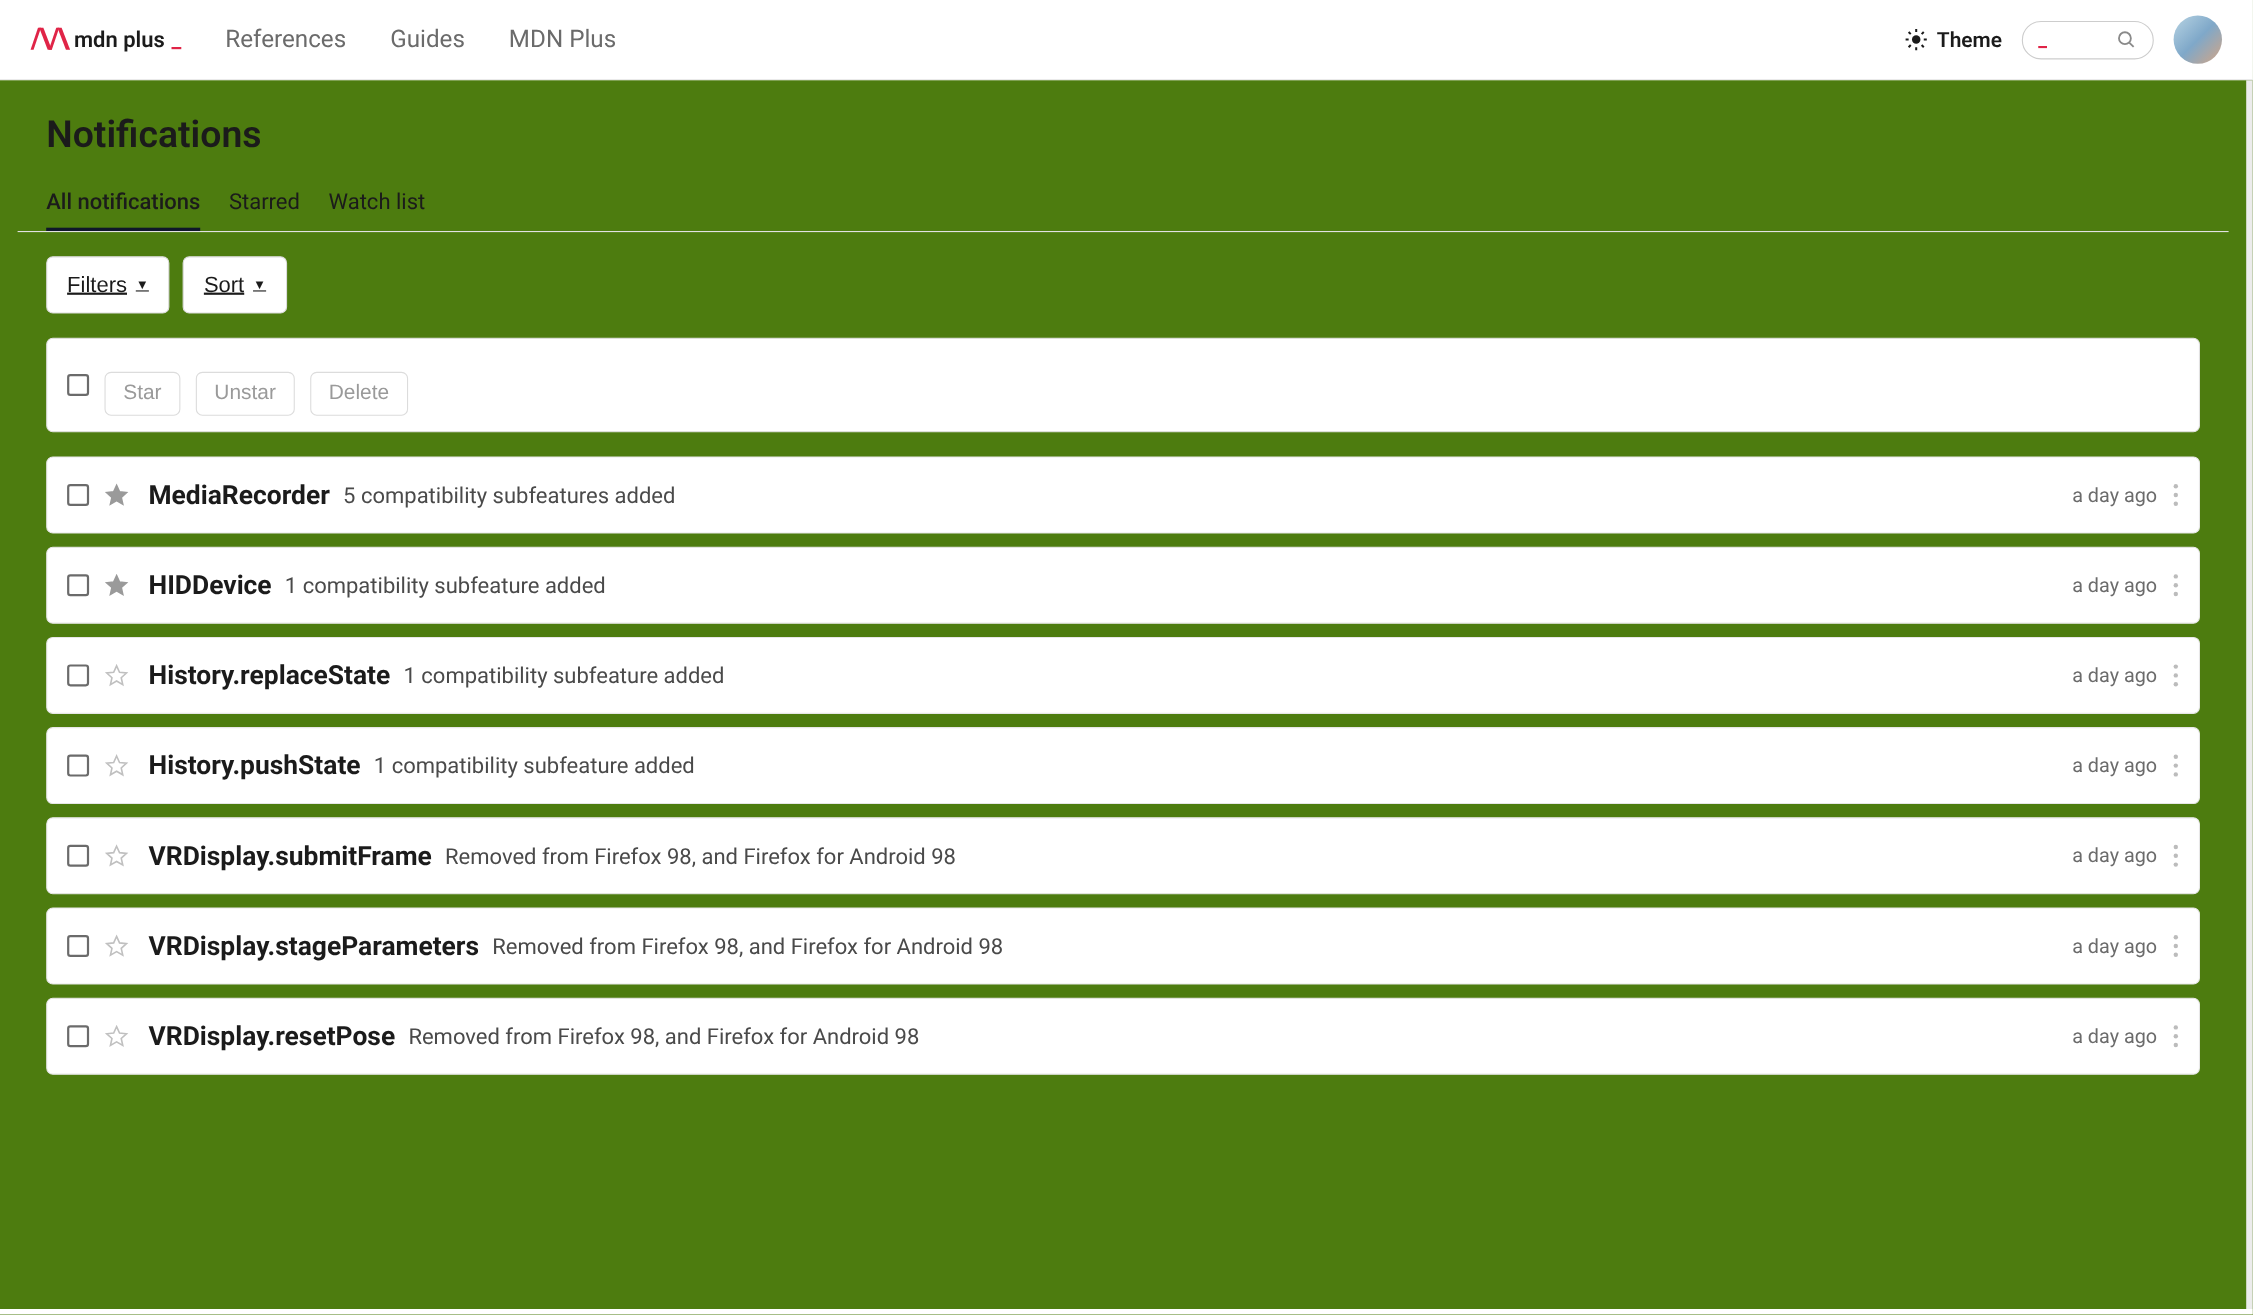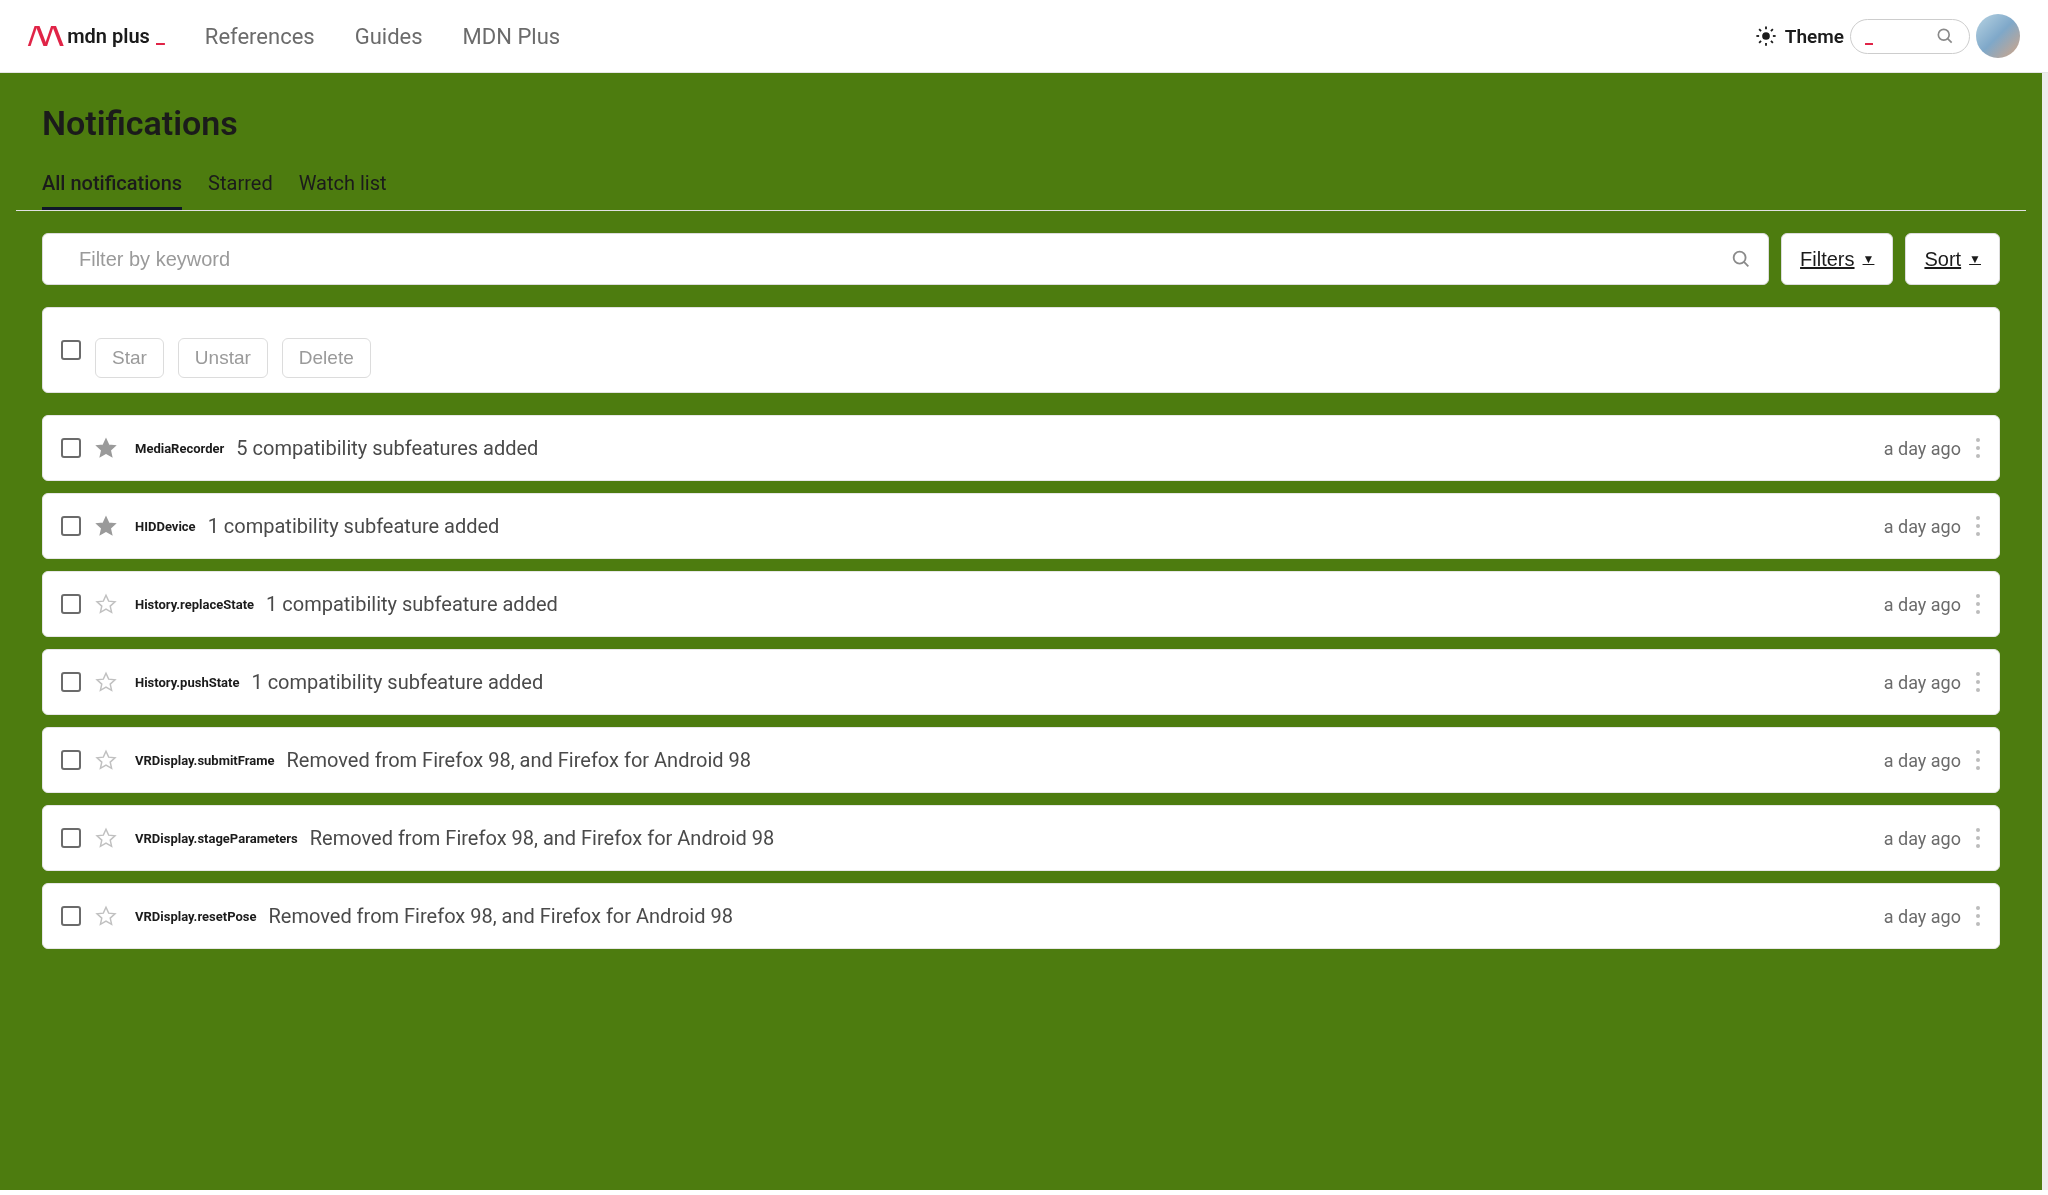"Theme" .header-right { gap: 6px -> 18px }
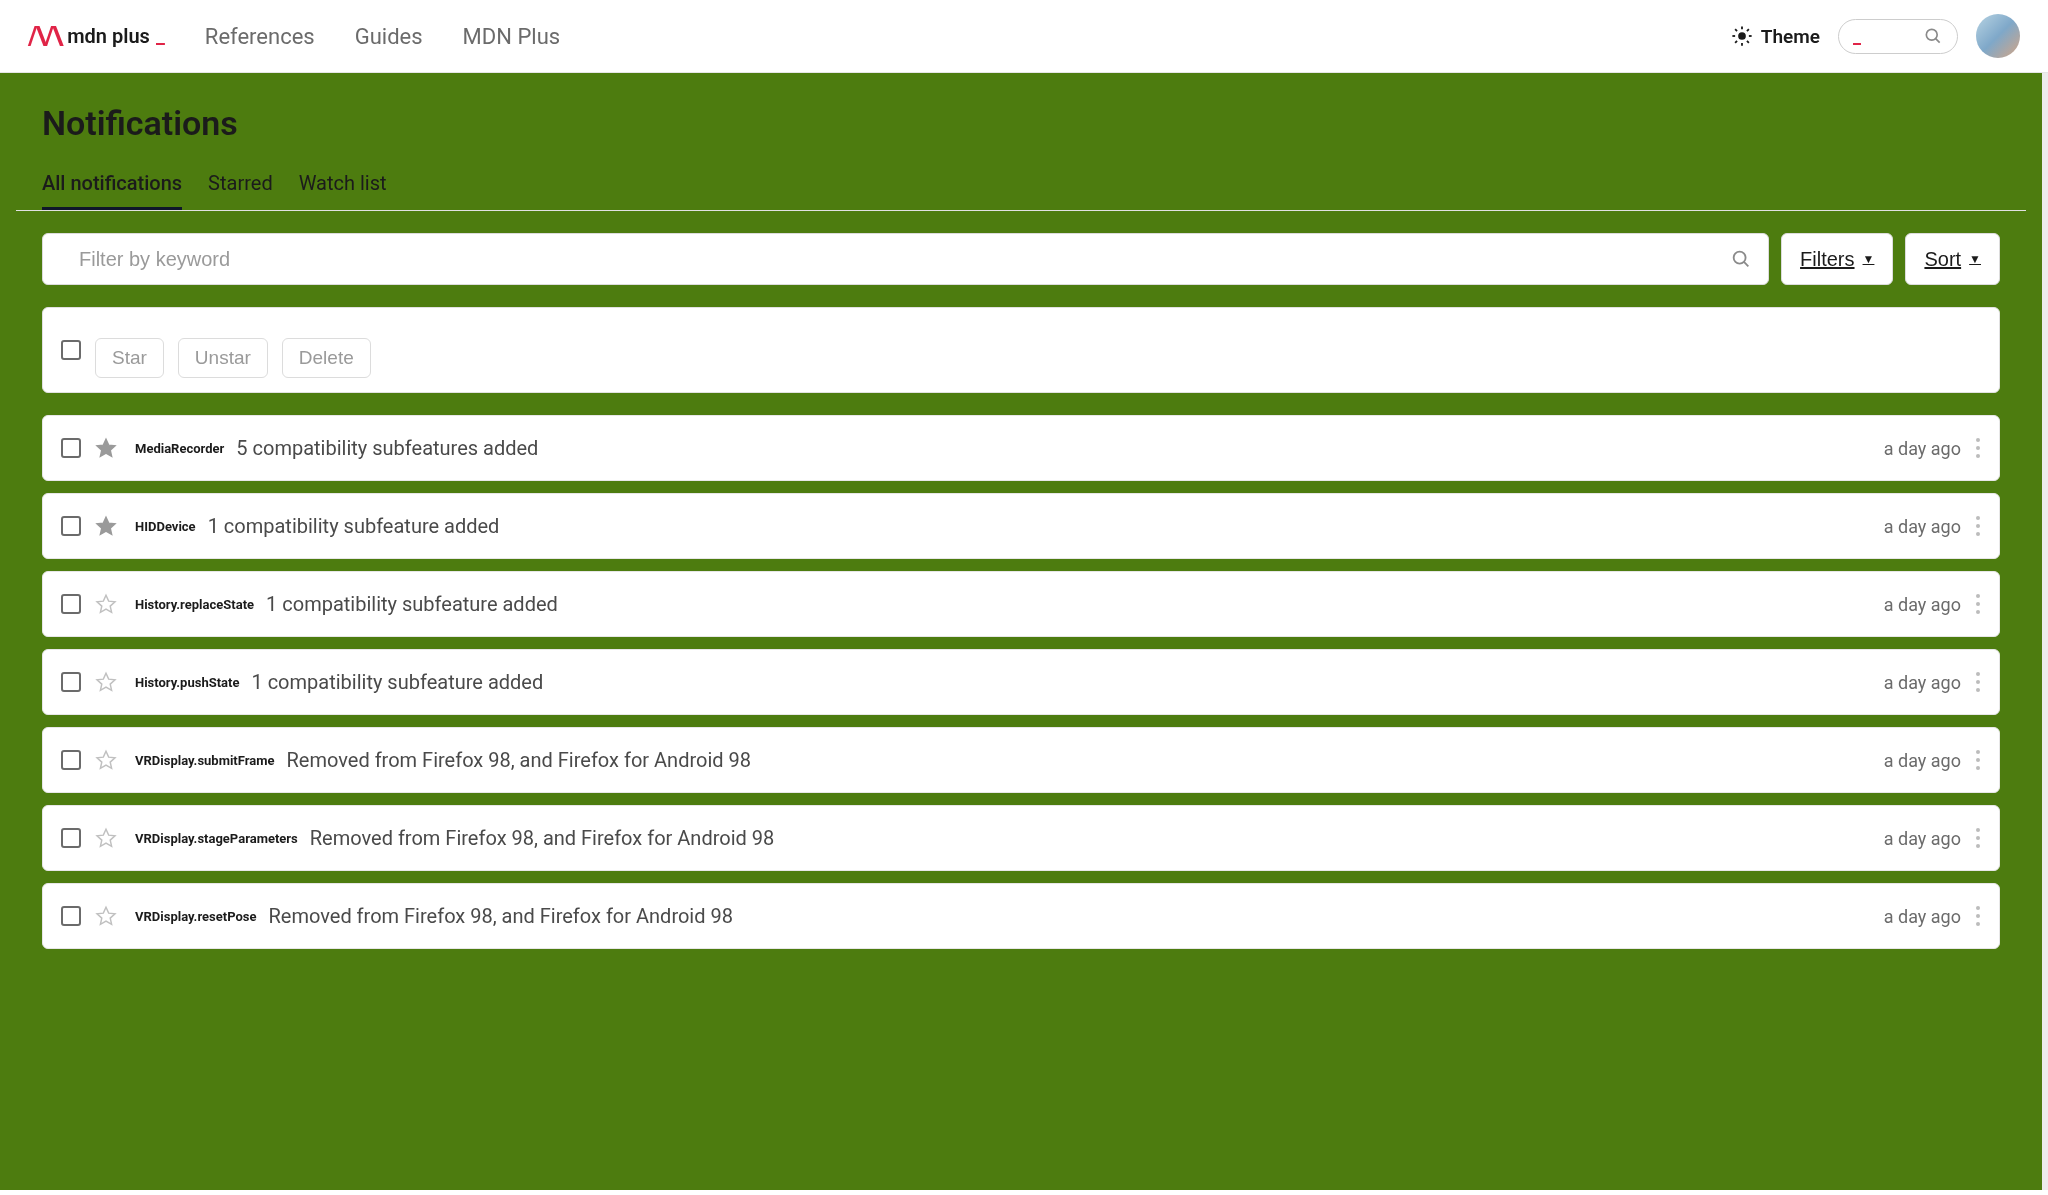"Filter by keyword" div.filter-input-wrap { html: <div> <input> <svg> <circle></circle> <line></line> </svg> </div> -> none }
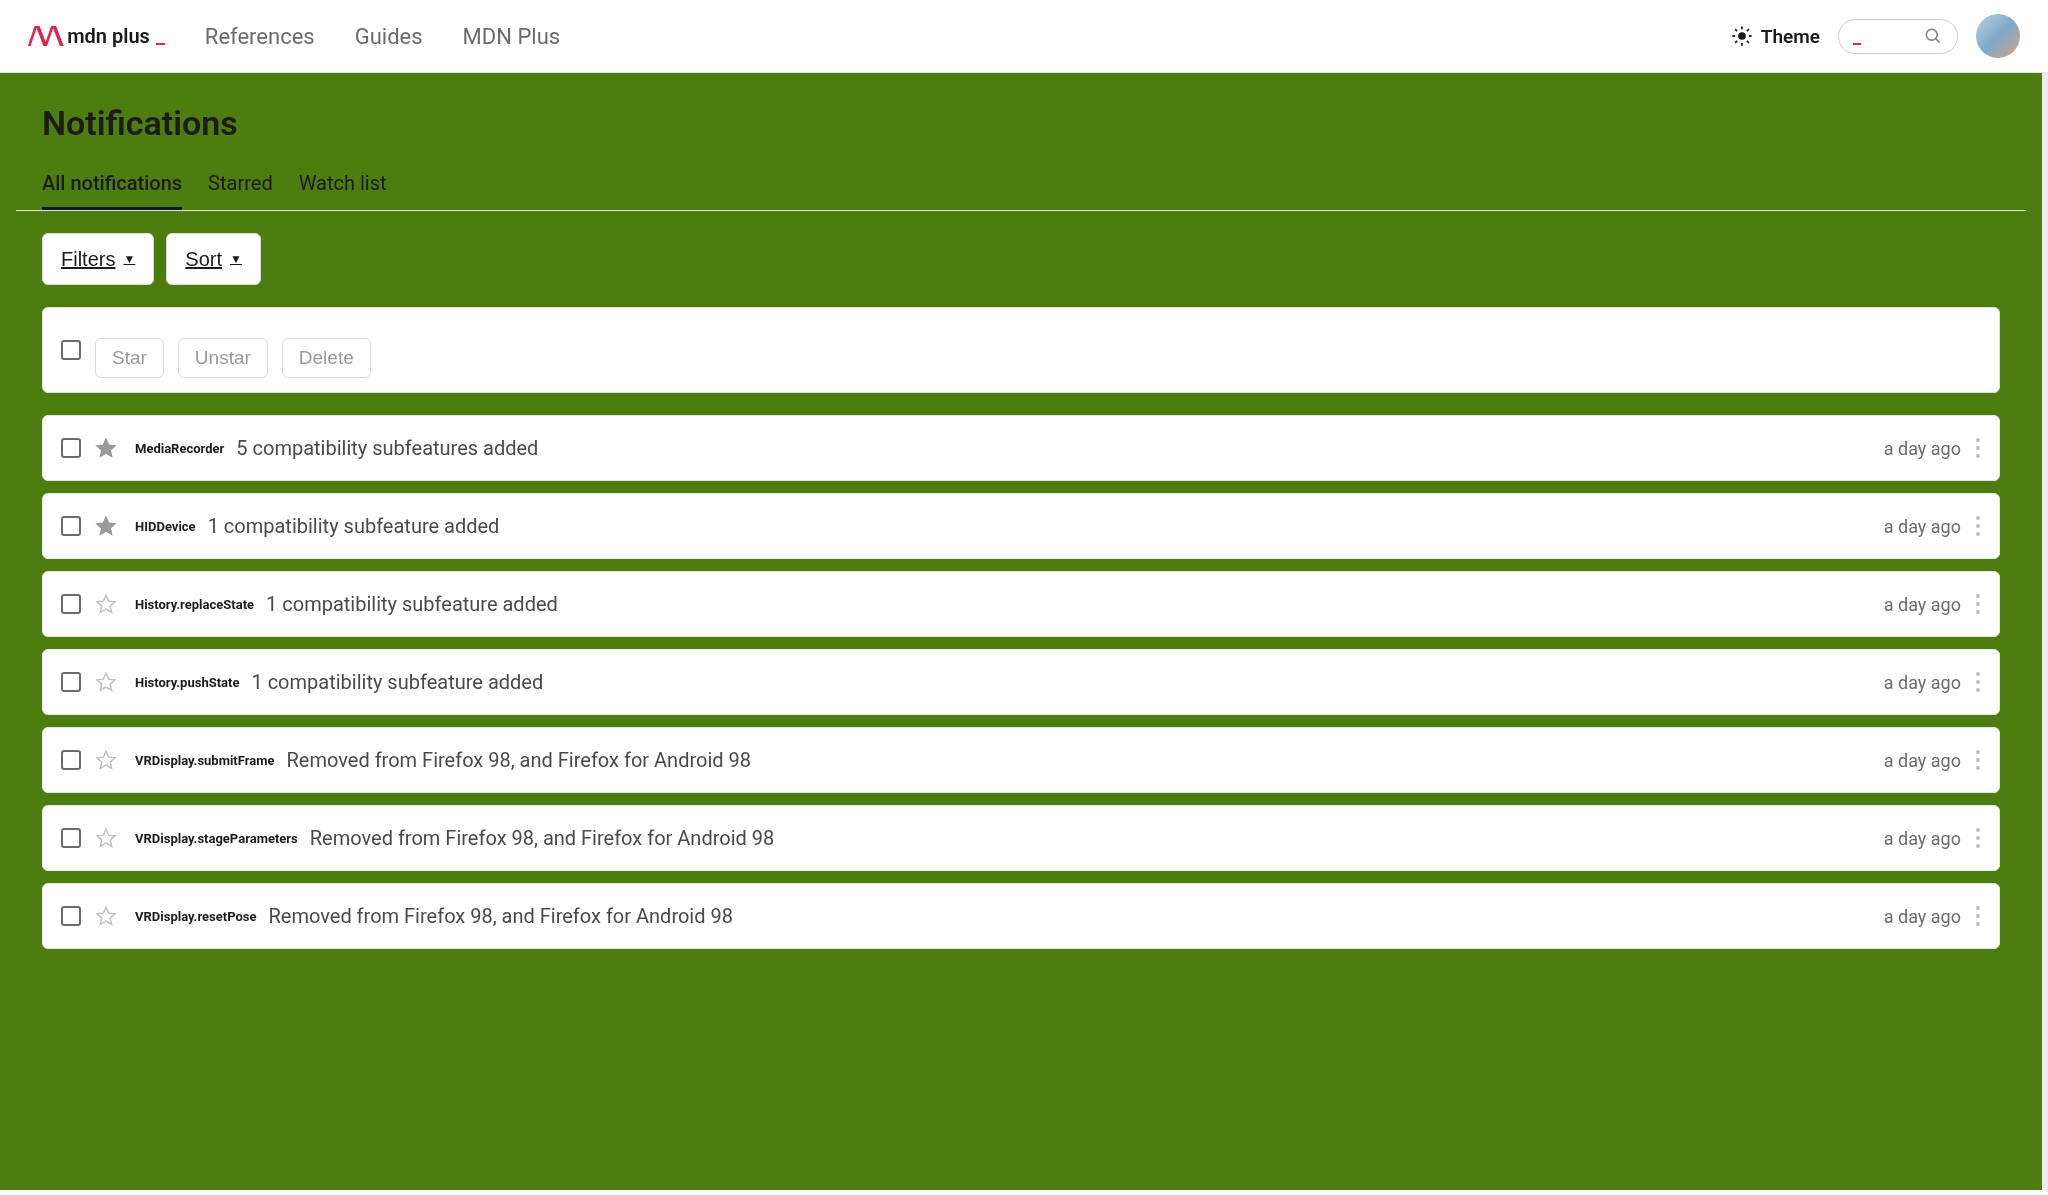"MediaRecorder" .row-title { font-size: 13px -> 24px }
